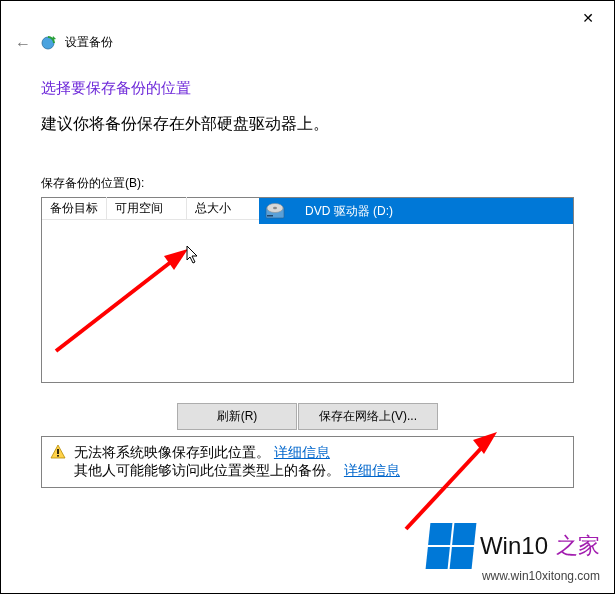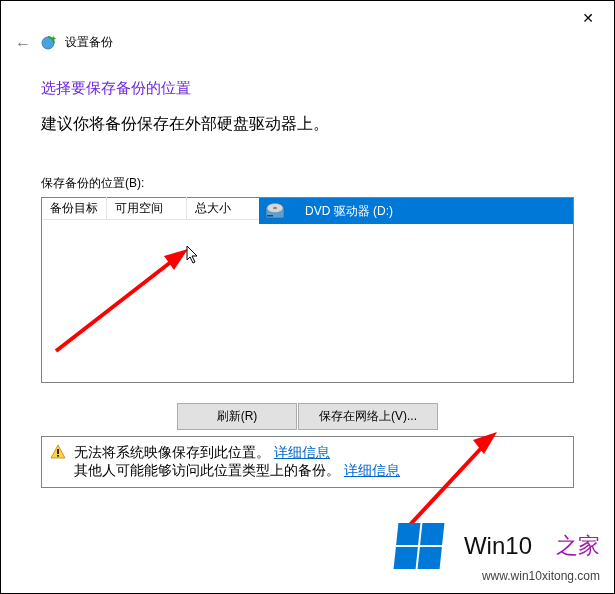"Win10" .wm-row { gap: 22px -> 6px }
